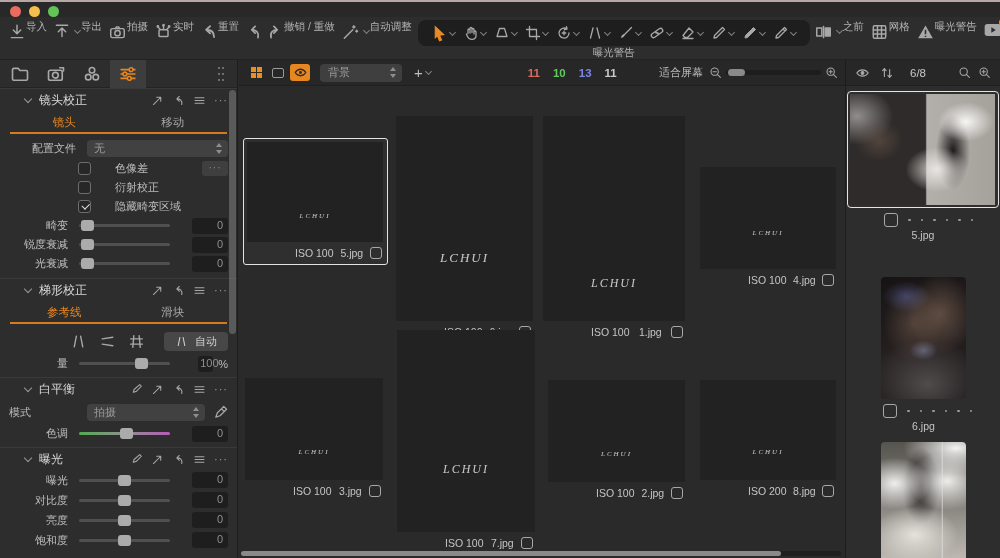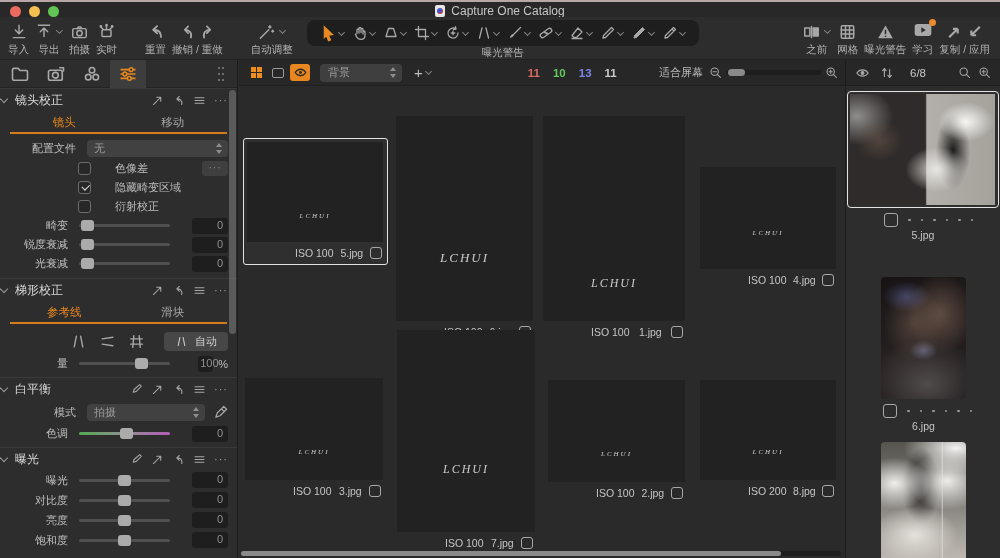"Capture One Catalog" div.title-center { html: <div> <span></span> <span>Capture One Catalog</span> </div> -> none }
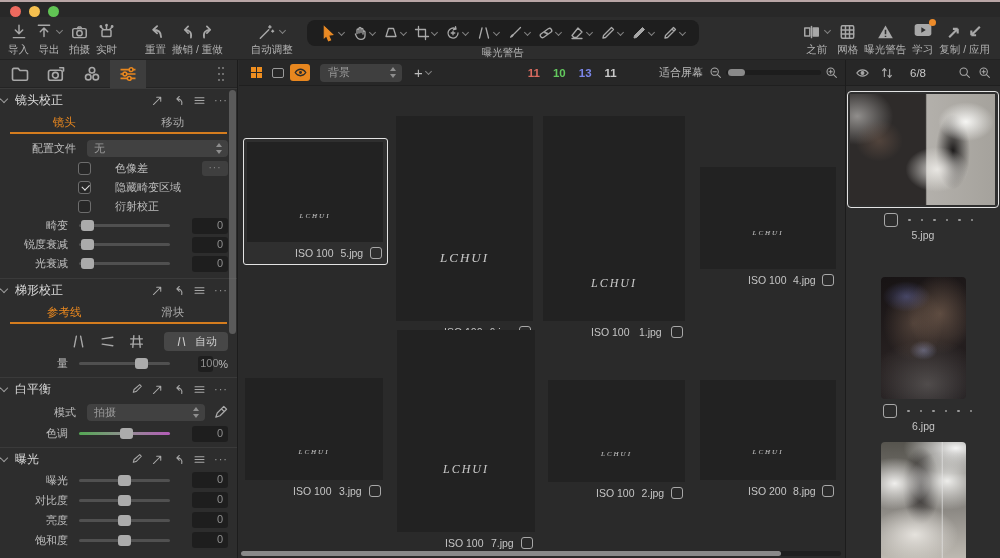"导入" .titem { align-items: center -> flex-start; flex-direction: column -> row }
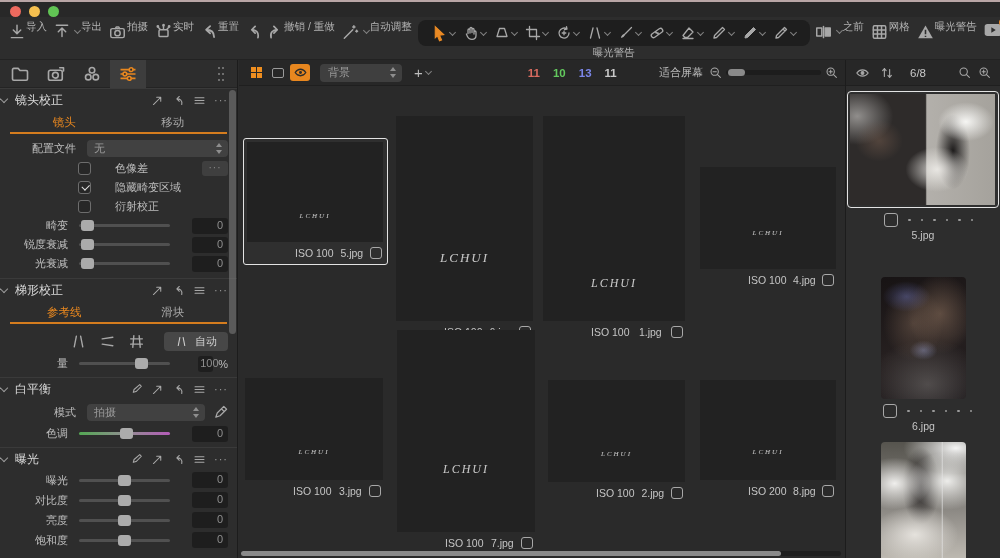"镜头校正" .phead { padding: 0 9px 0 0 -> 0 9px 0 24px }
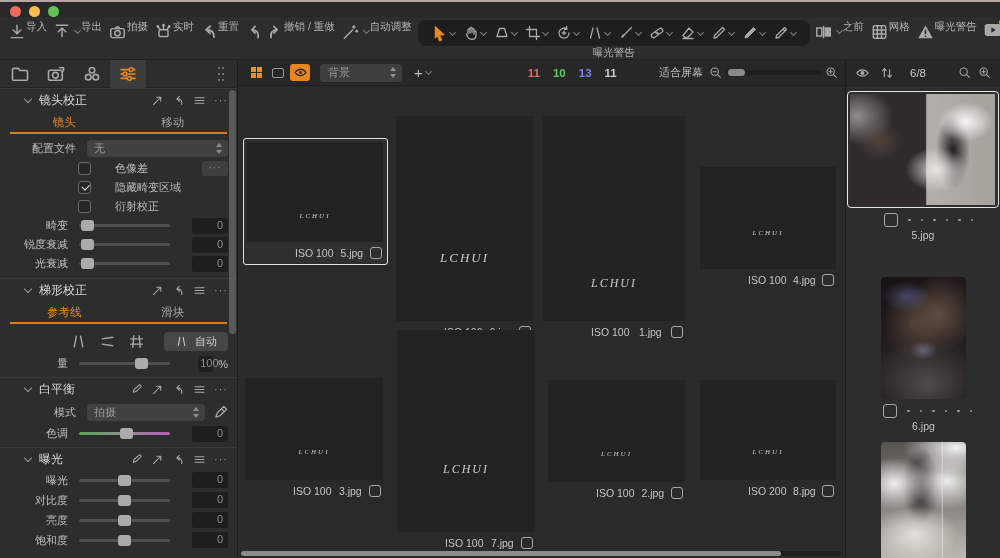"隐藏畸变区域" div.cbrow { order: before "衍射校正" -> after "衍射校正" }
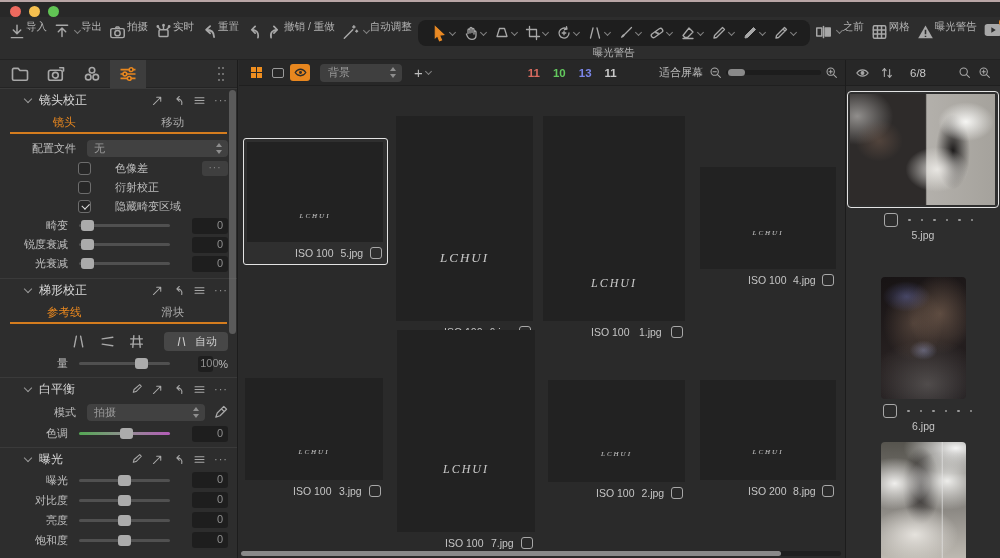"模式" span.lbl { text-align: right -> none }
